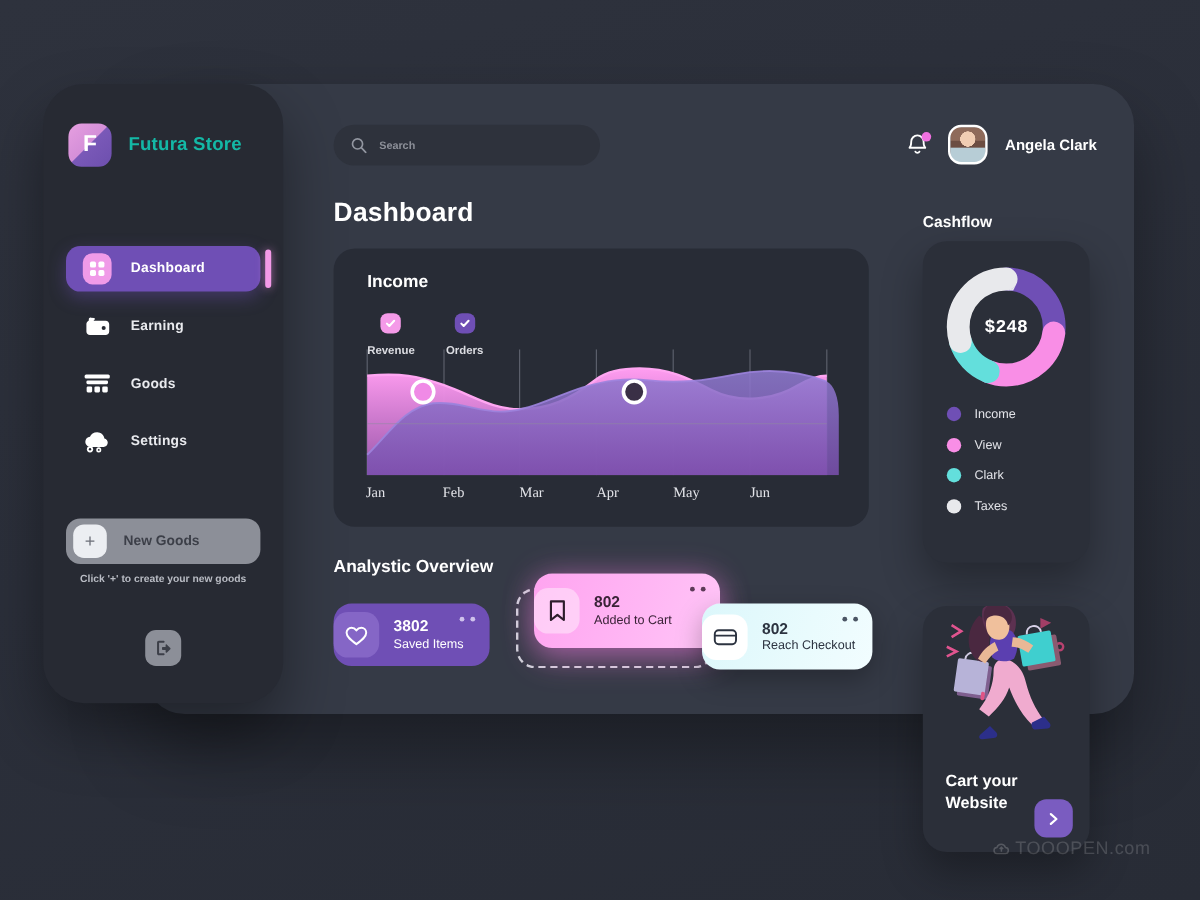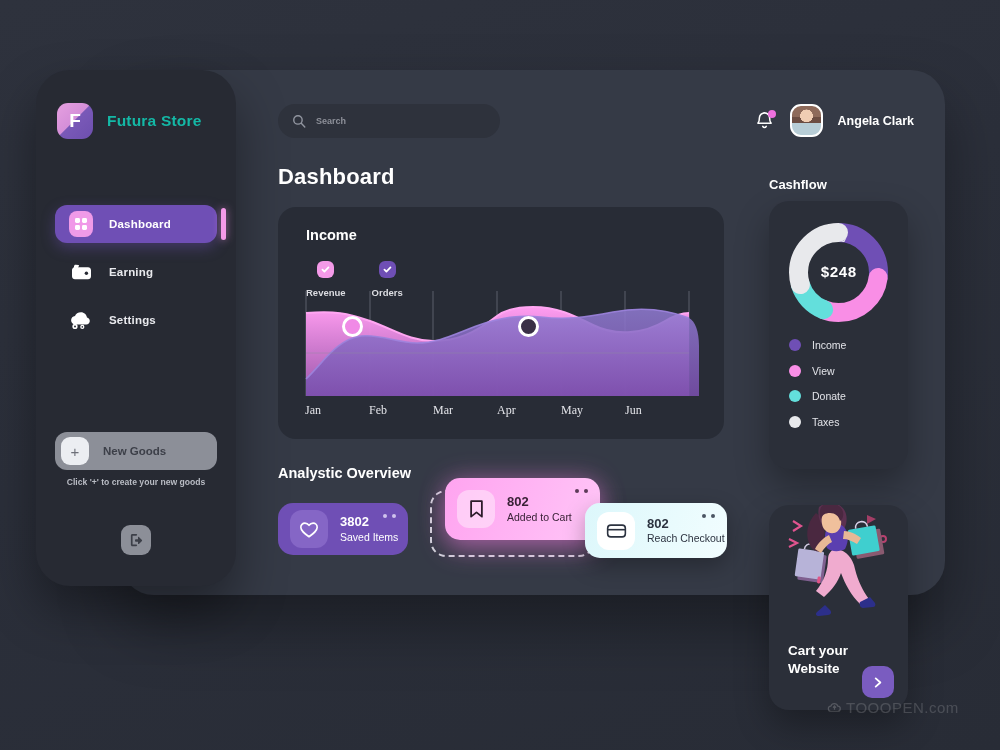"Goods" div.nav-item { html: none -> <div> <span> <svg> <rect></rect> <rect></rect> <rect></rect> <rect></rect> <rect></rect> </svg> </span> <span>Goods</span> </div> }
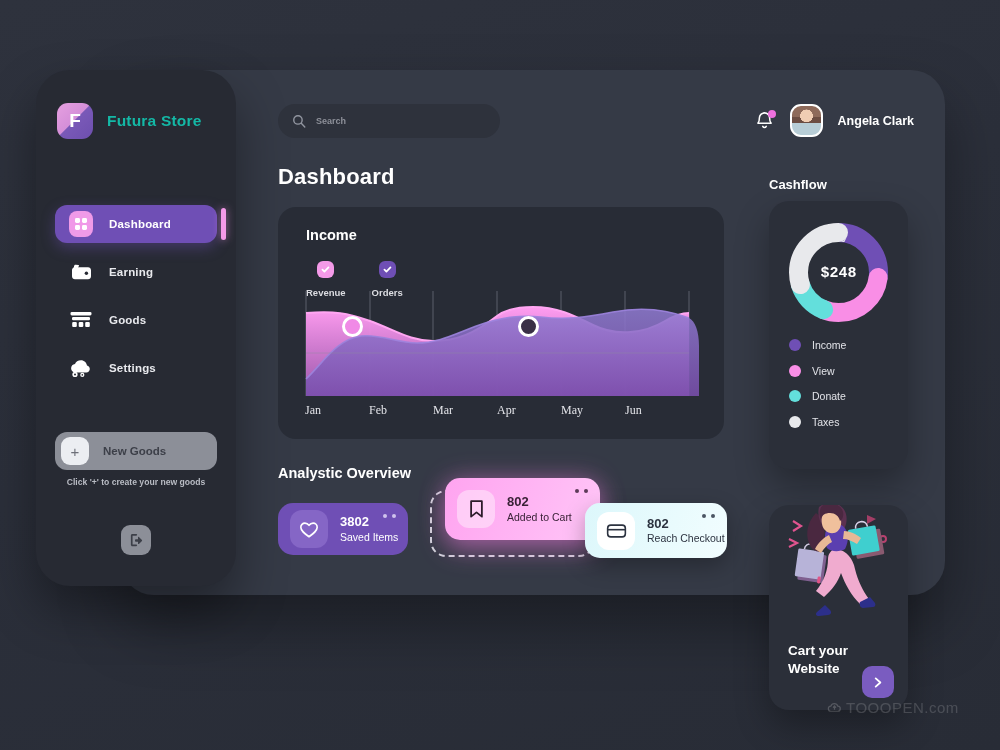"Donate" span.cf-label { text: Donate -> Clark }
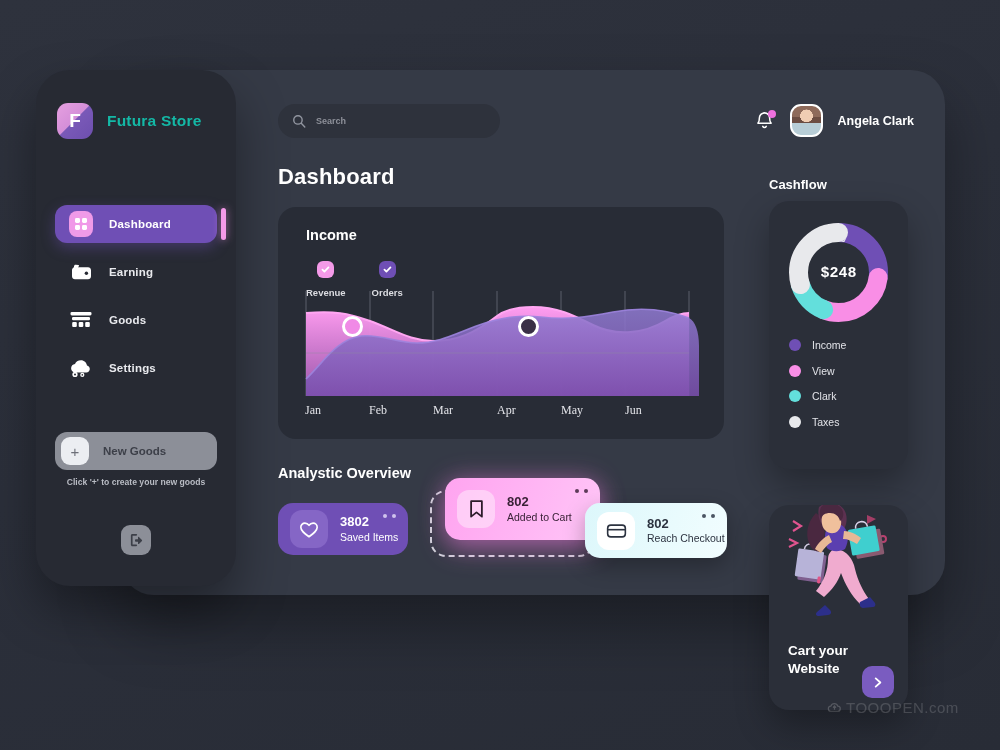"802" .mini-inner { padding-left: 12px -> none }
